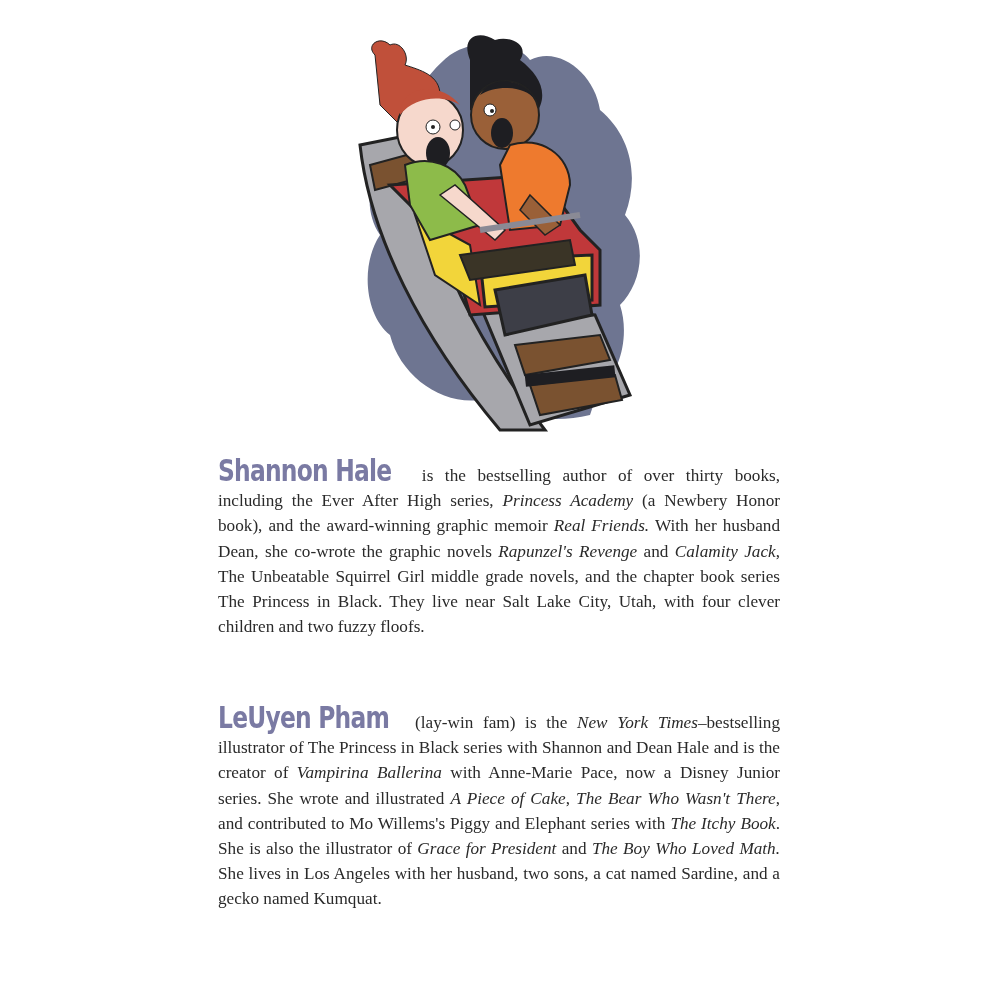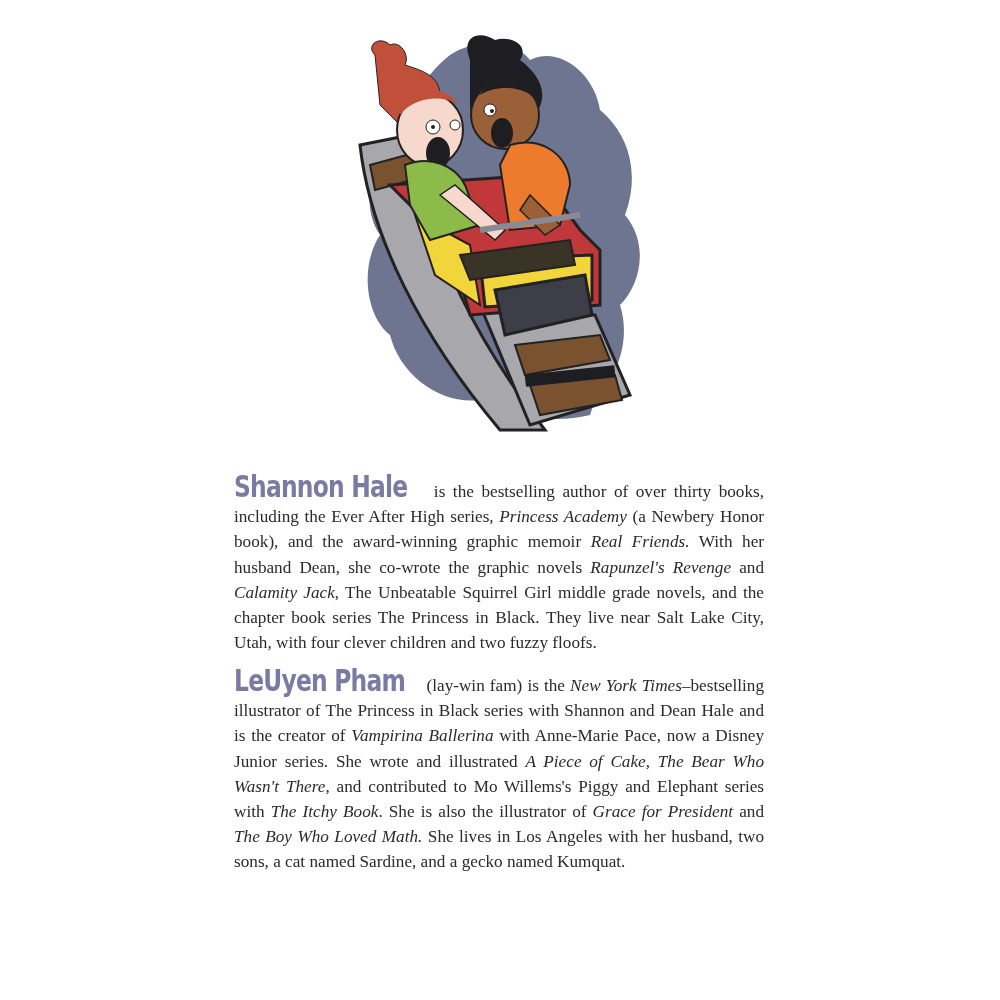"Shannon Hale is the bestselling" .bio p { margin: 16px -> 0 }
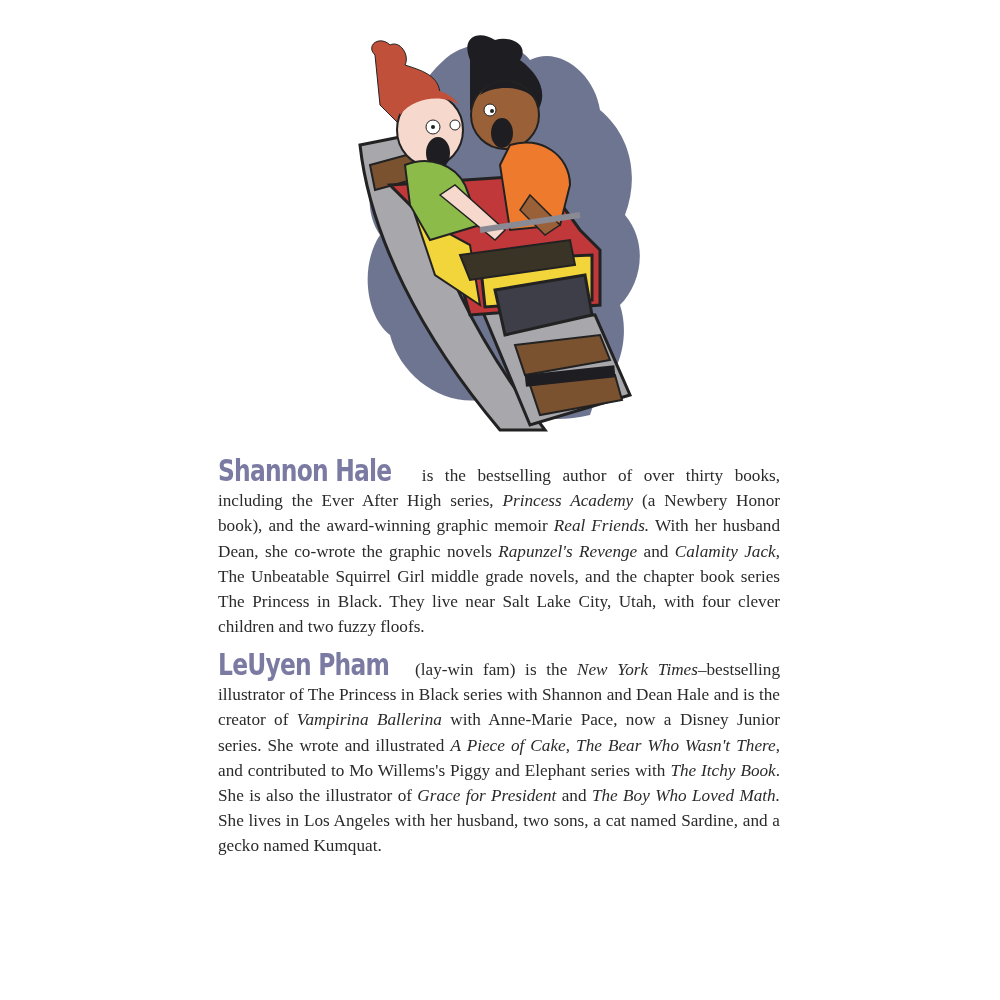"LeUyen Pham (lay-win fam) is" .bio2 { top: 652px -> 705px }
